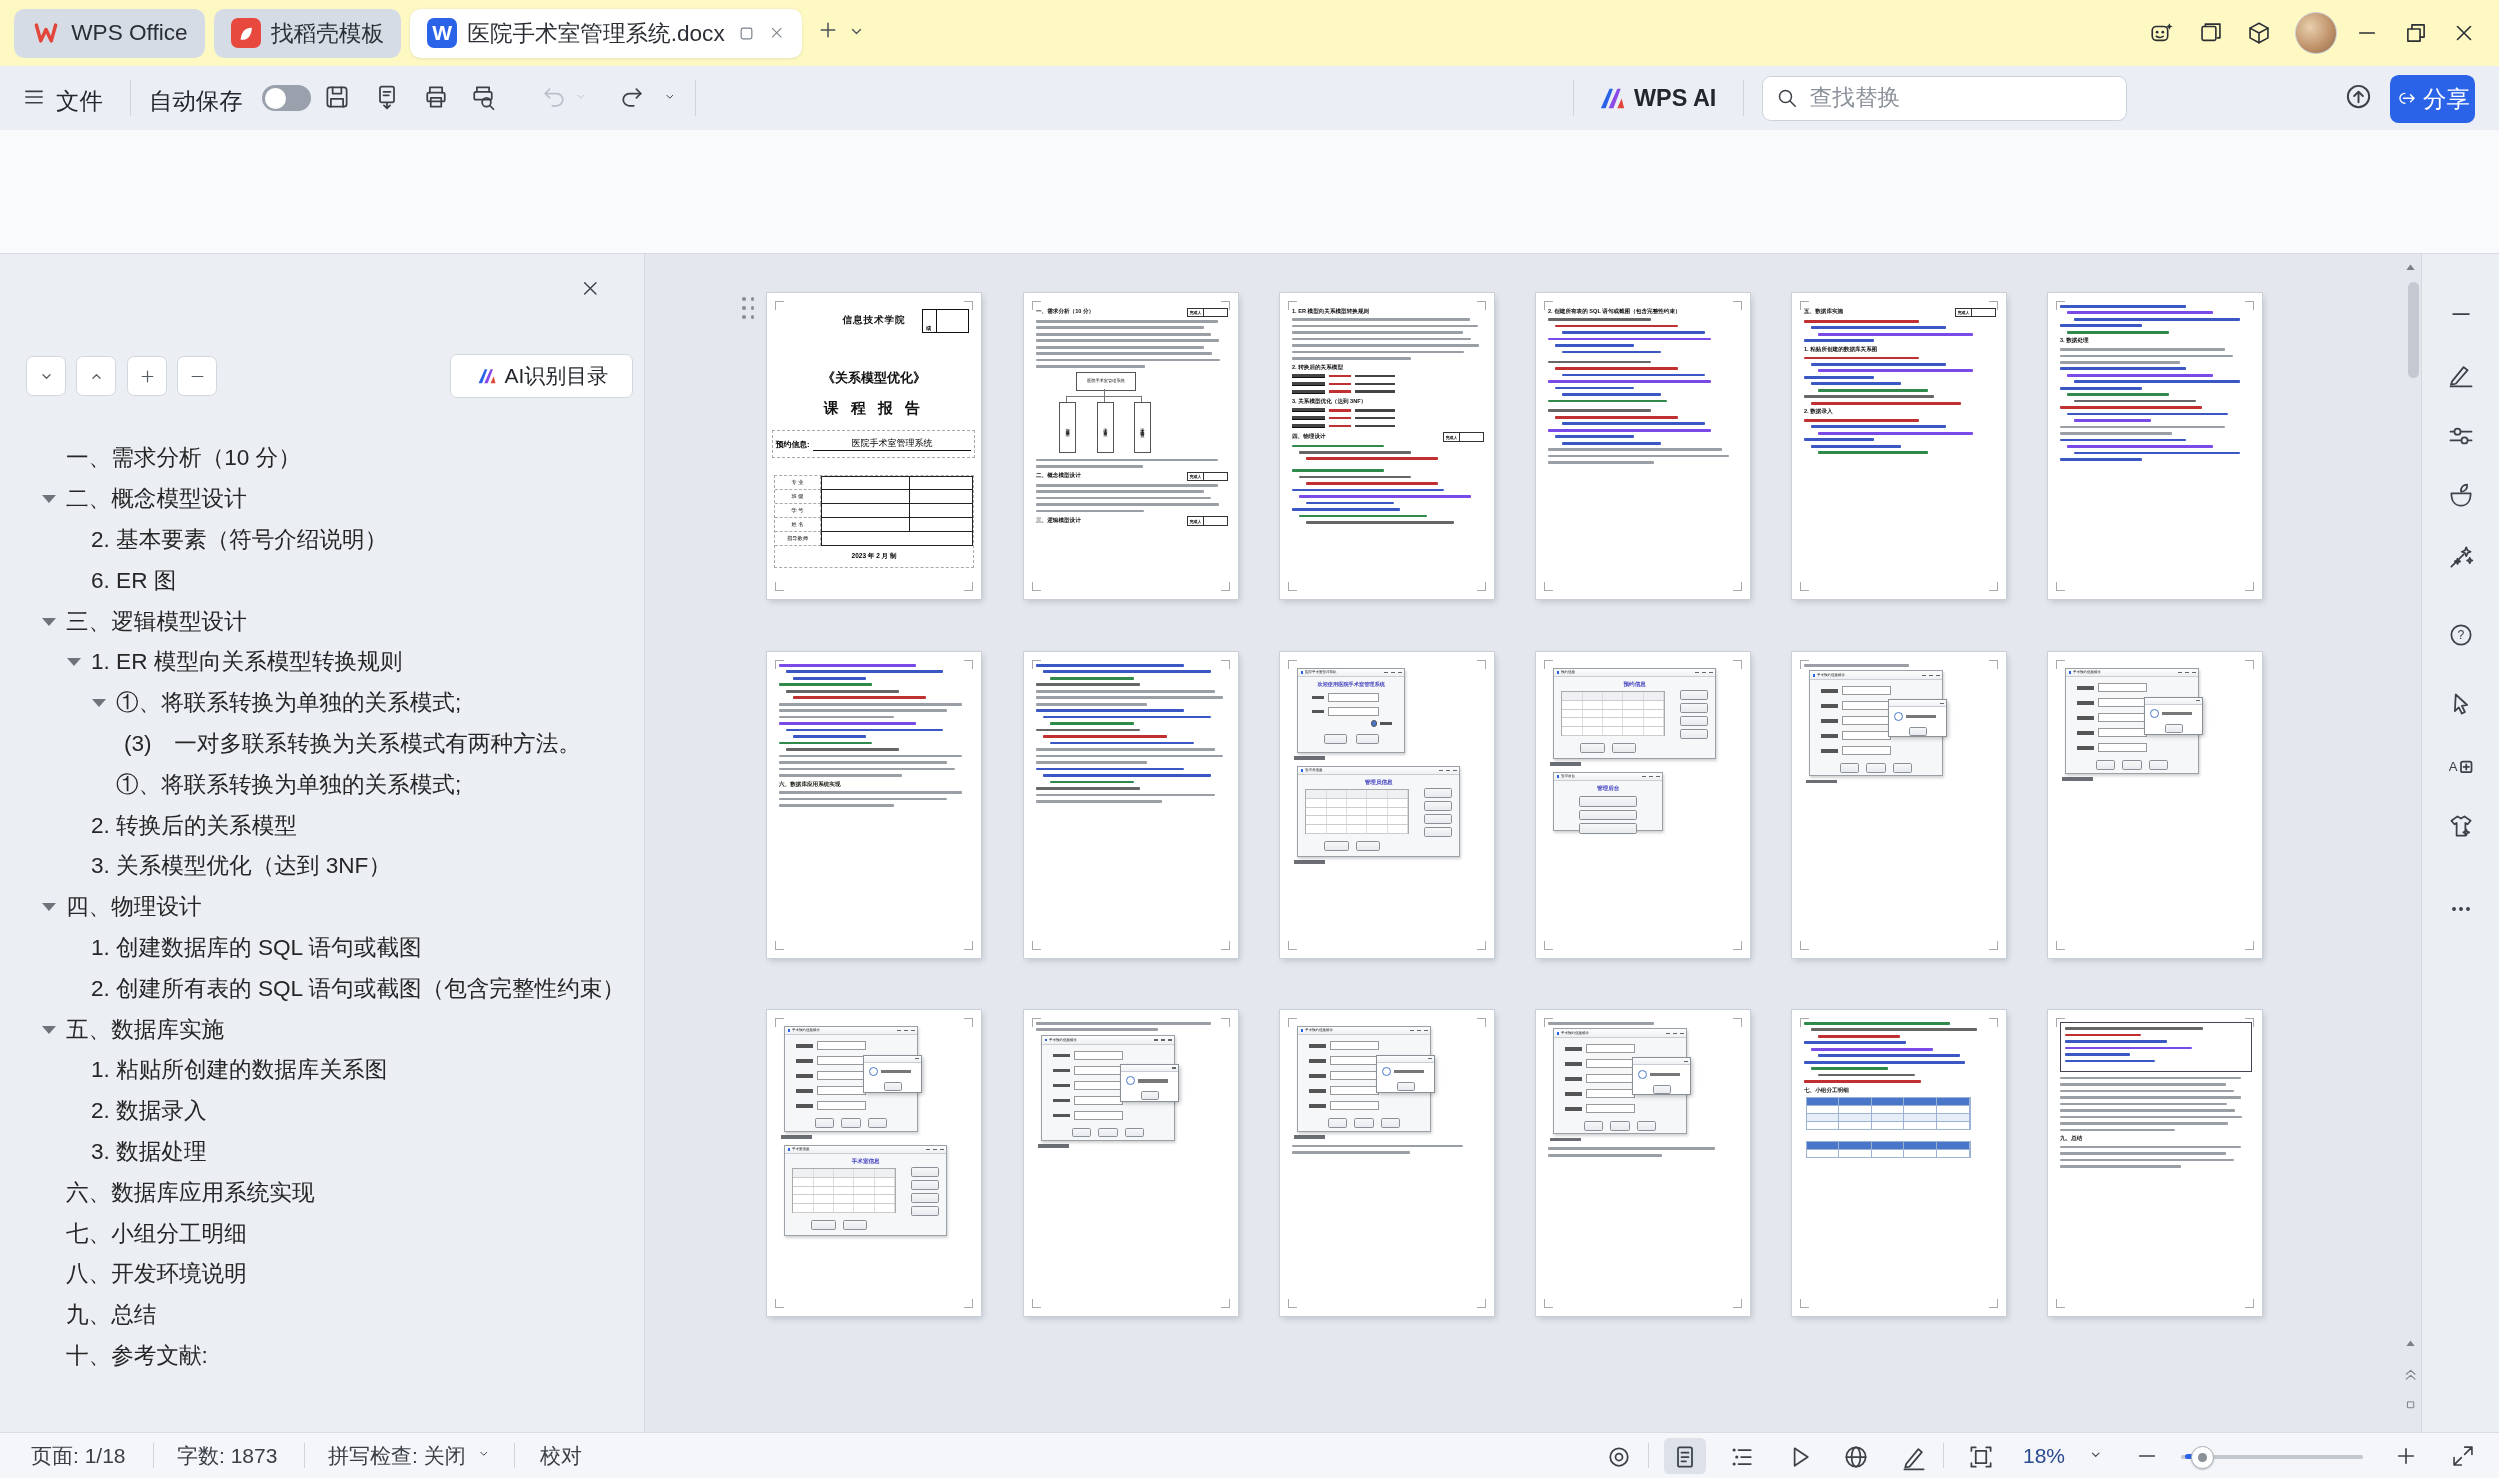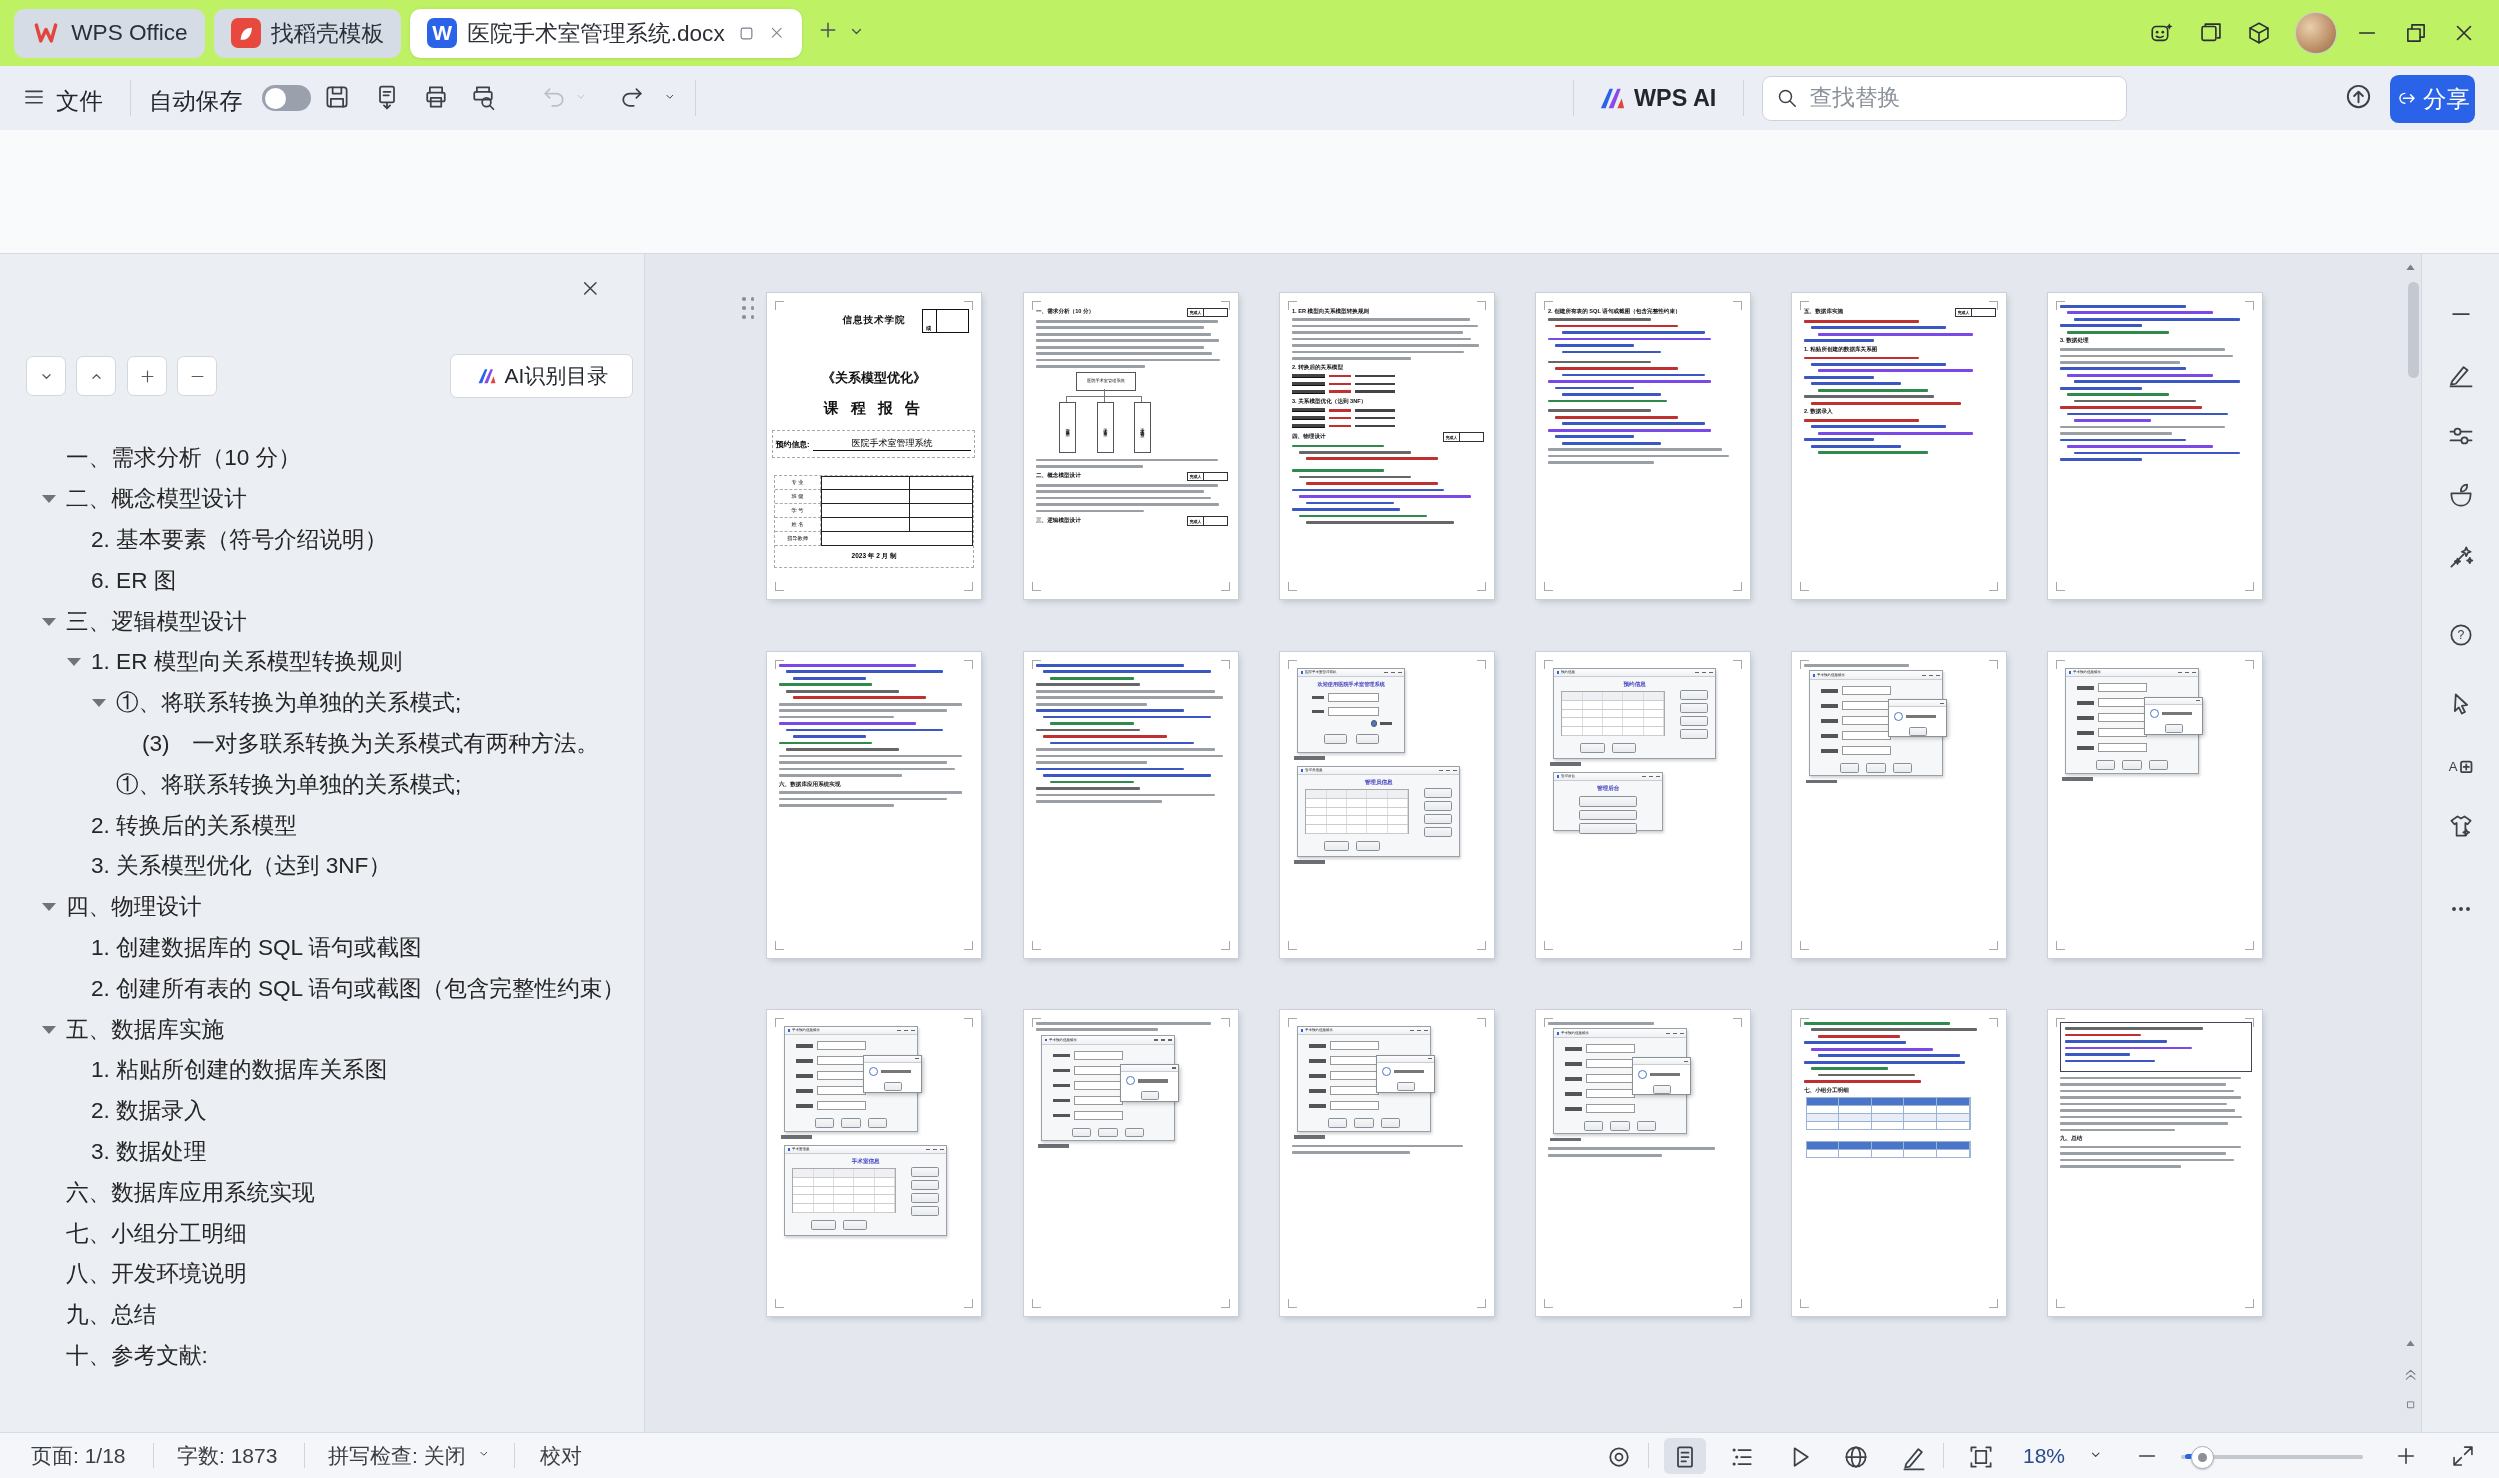"WPS Office" .titlebar { background: #bef264 -> #fef9c3 }
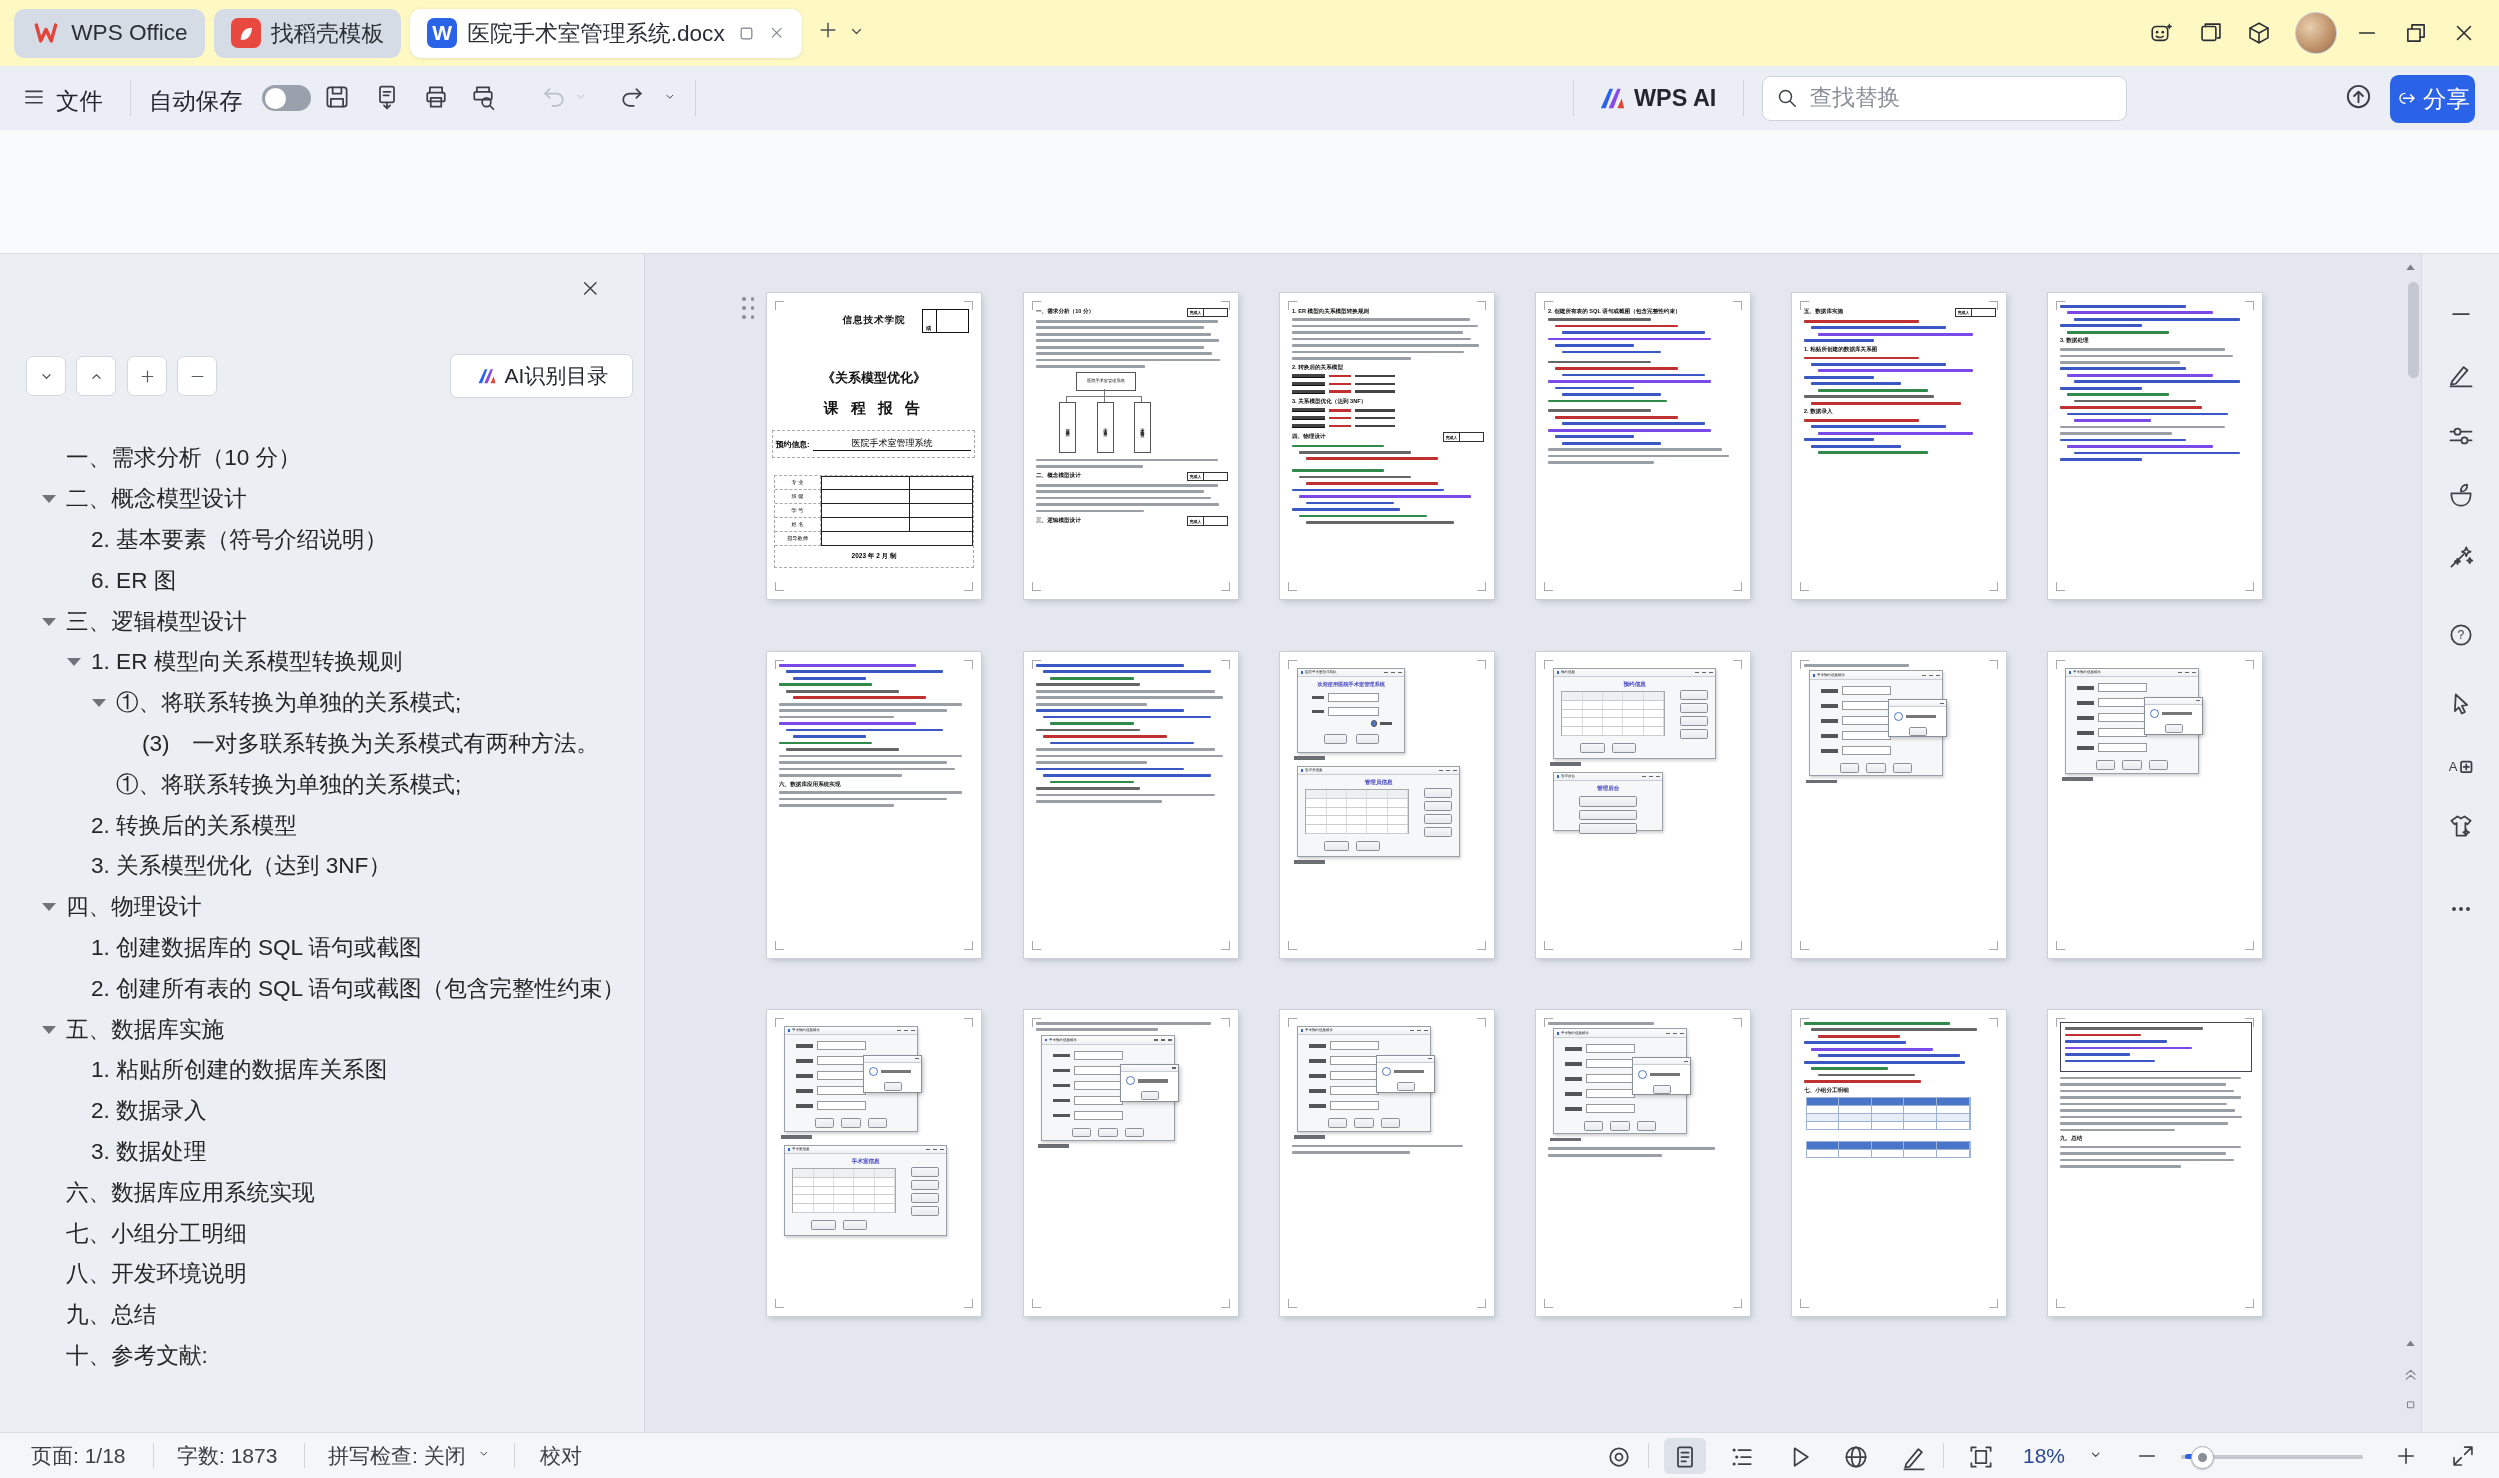"(3) 一对多联系转换为关系模式有两种方法。" span { left: 142px -> 124px }
